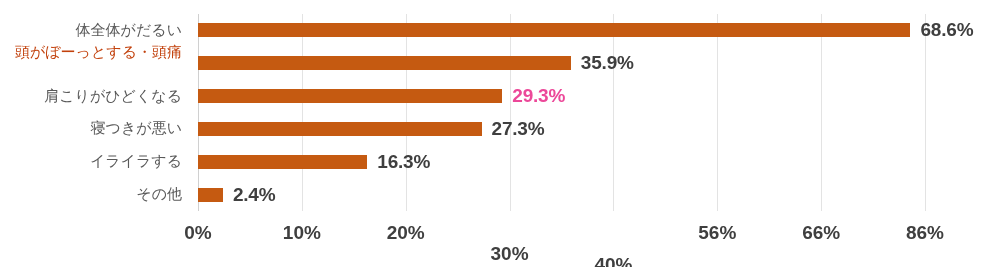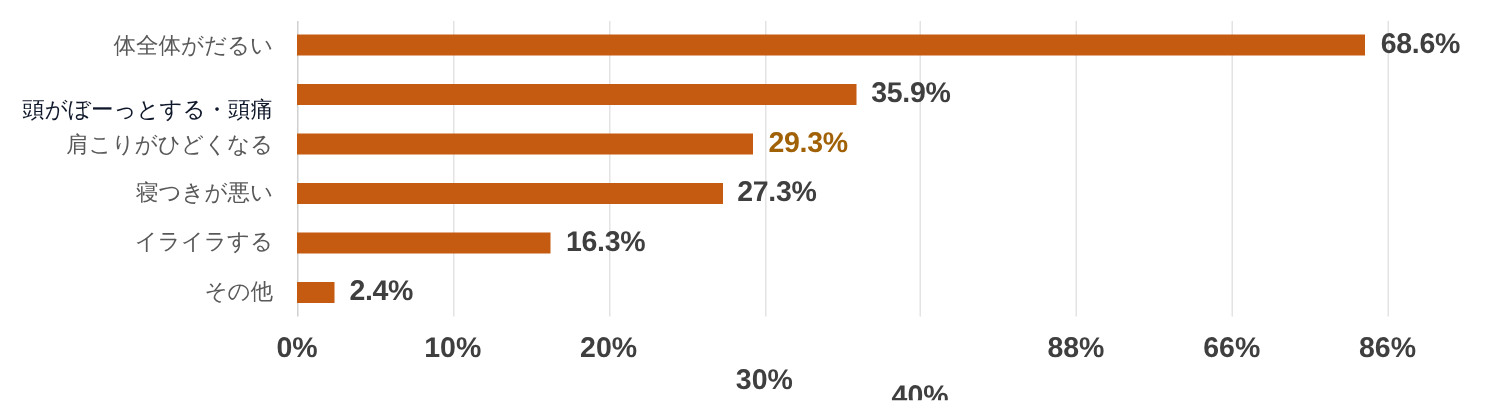"頭がぼーっとする・頭痛" div.cat-label-box { color: #0f172a -> #c2410c; top: 43px -> 22px }
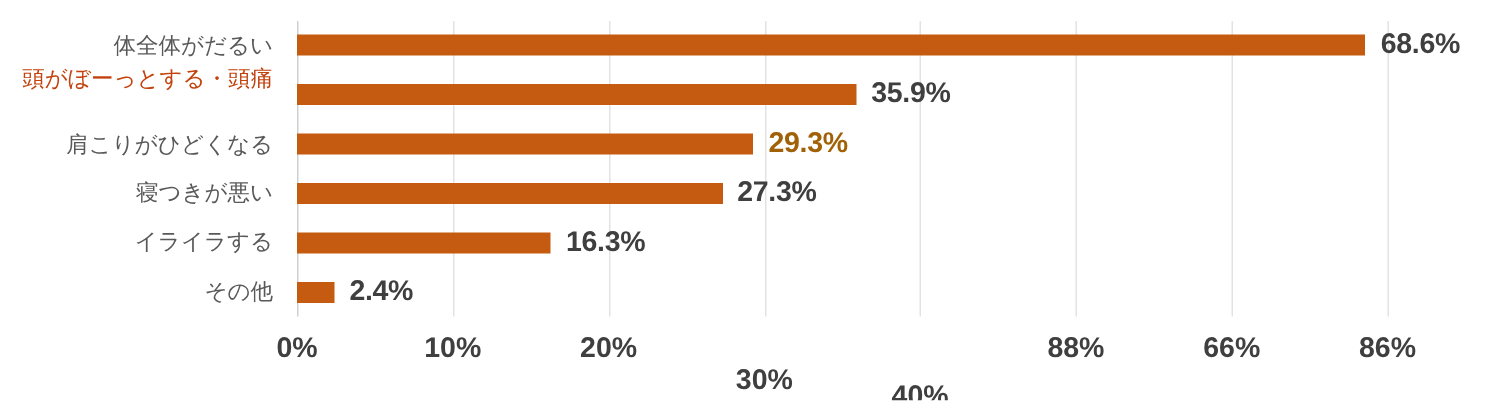"29.3%" div.bar-value { color: #a16207 -> #ec4899 }
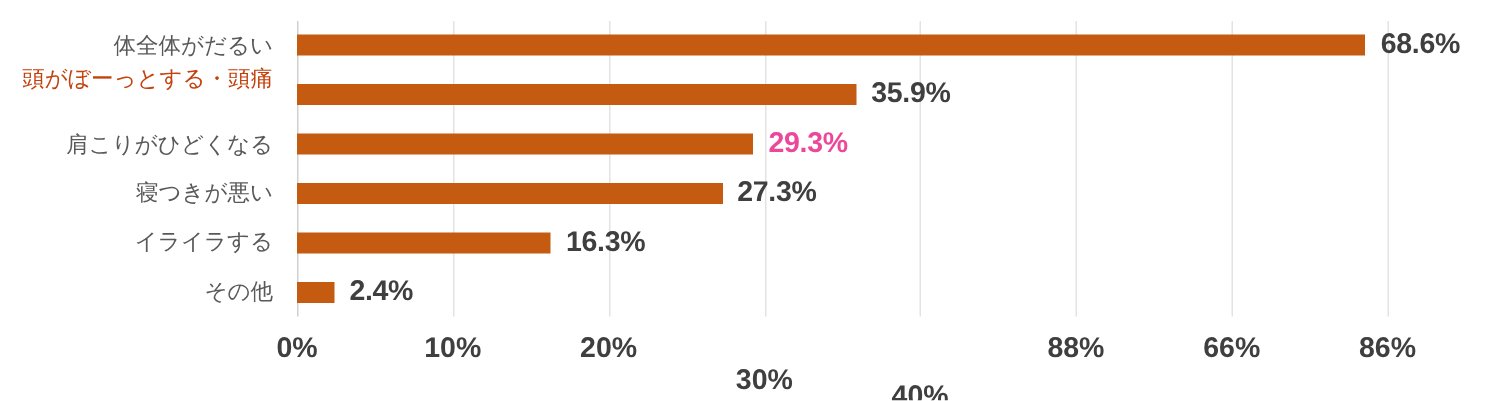"88%" div.tick-label { text: 88% -> 56% }
